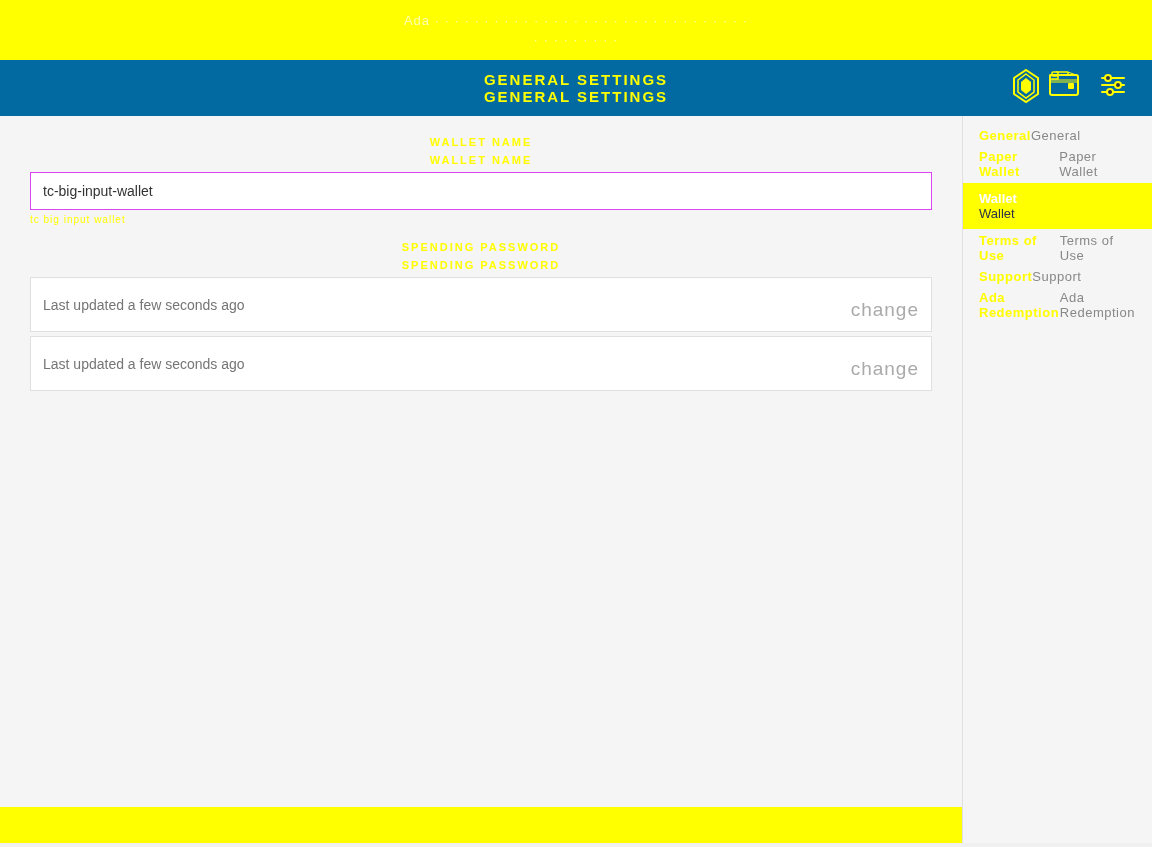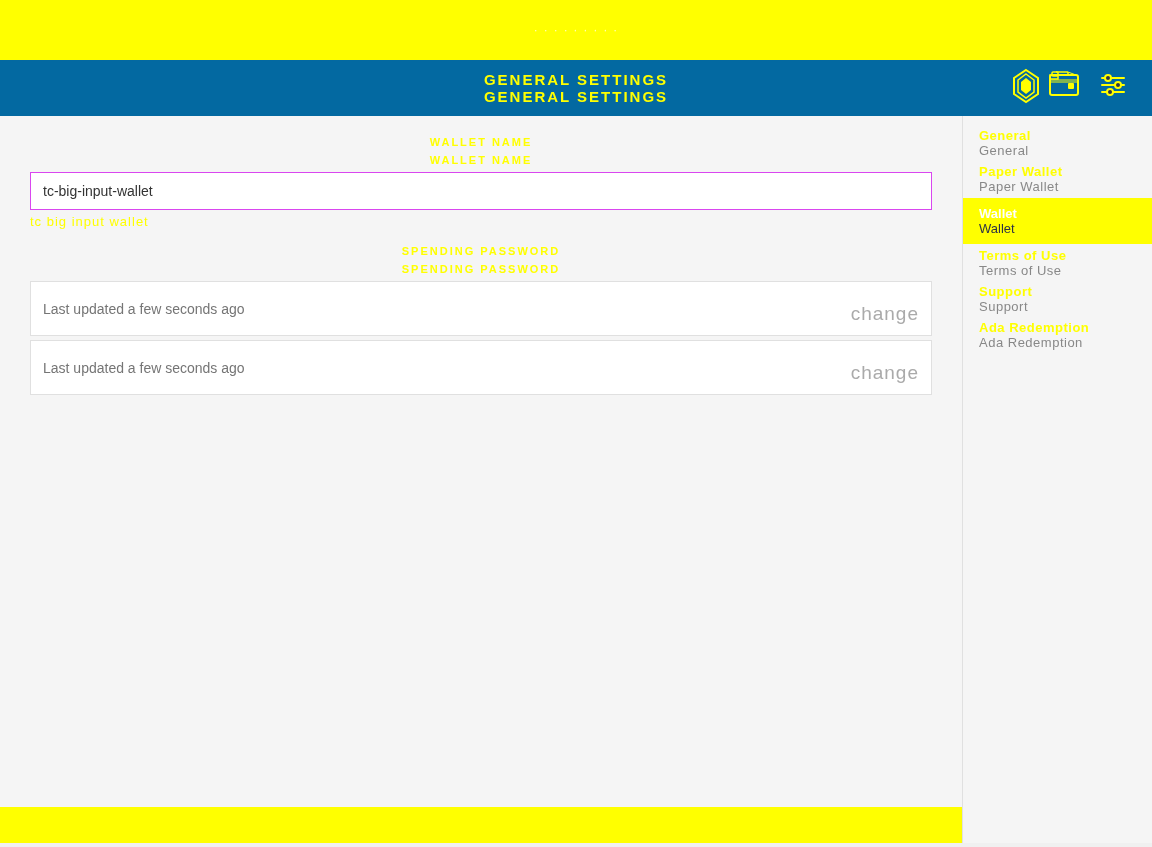"Ada · · · ·" span.top-banner-text { html: none -> <span>Ada · · · · · · · · · · · · · · · · · · · · · · · · · · · · · · · ·</span> }
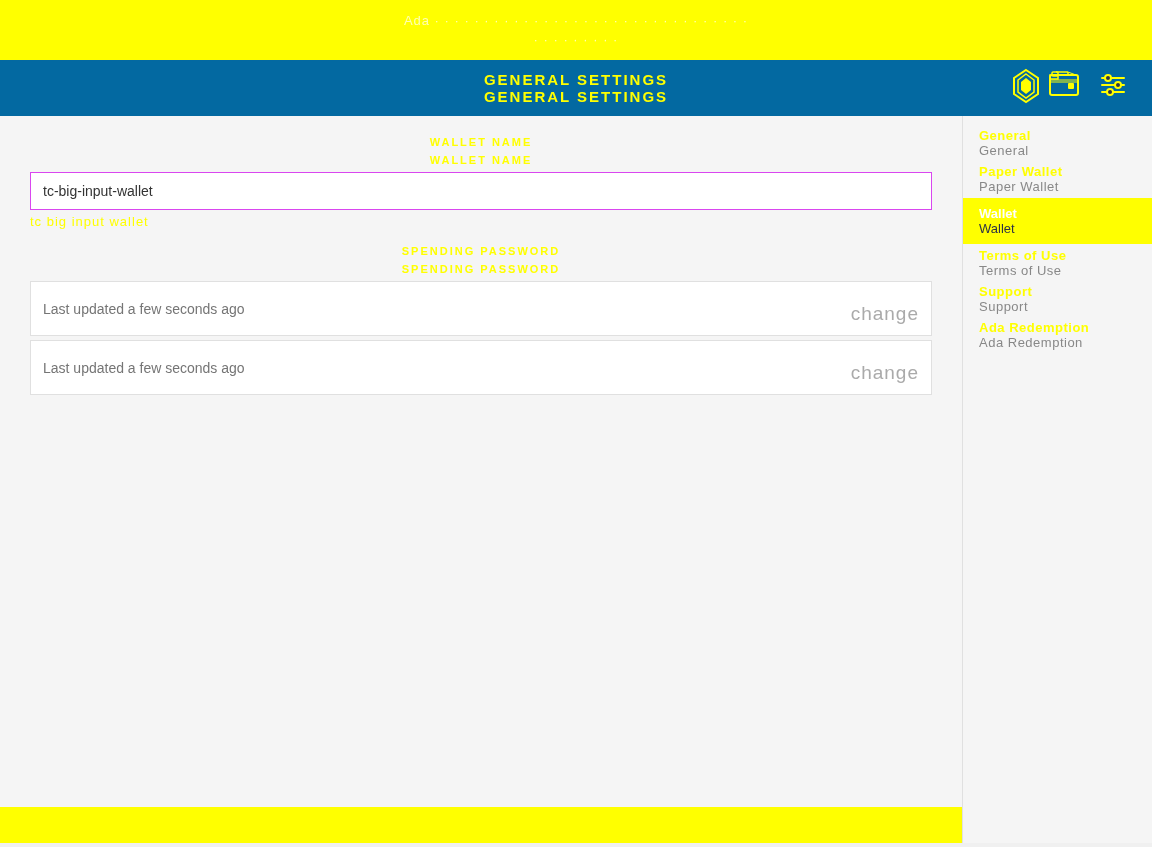"General" .double-label { flex-direction: column -> none }
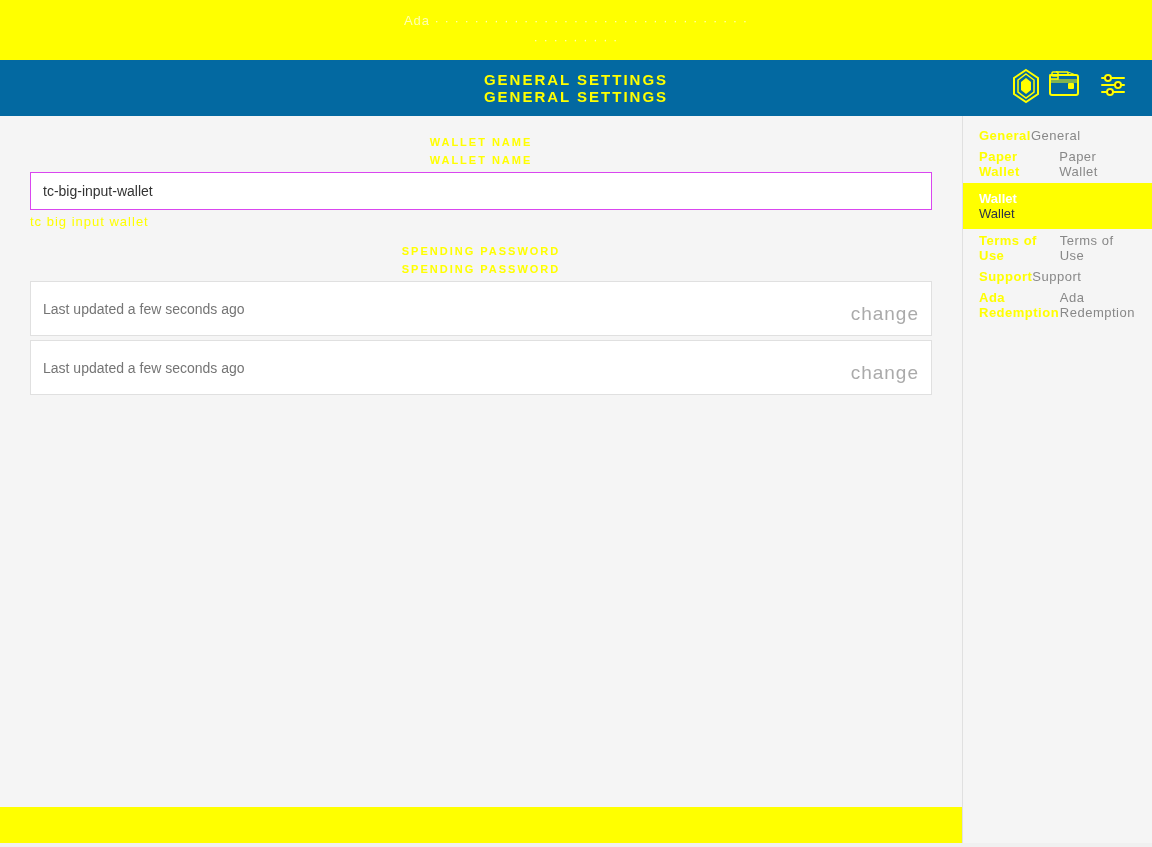"tc big input wallet" .input-hint { font-size: 13px -> 10px }
